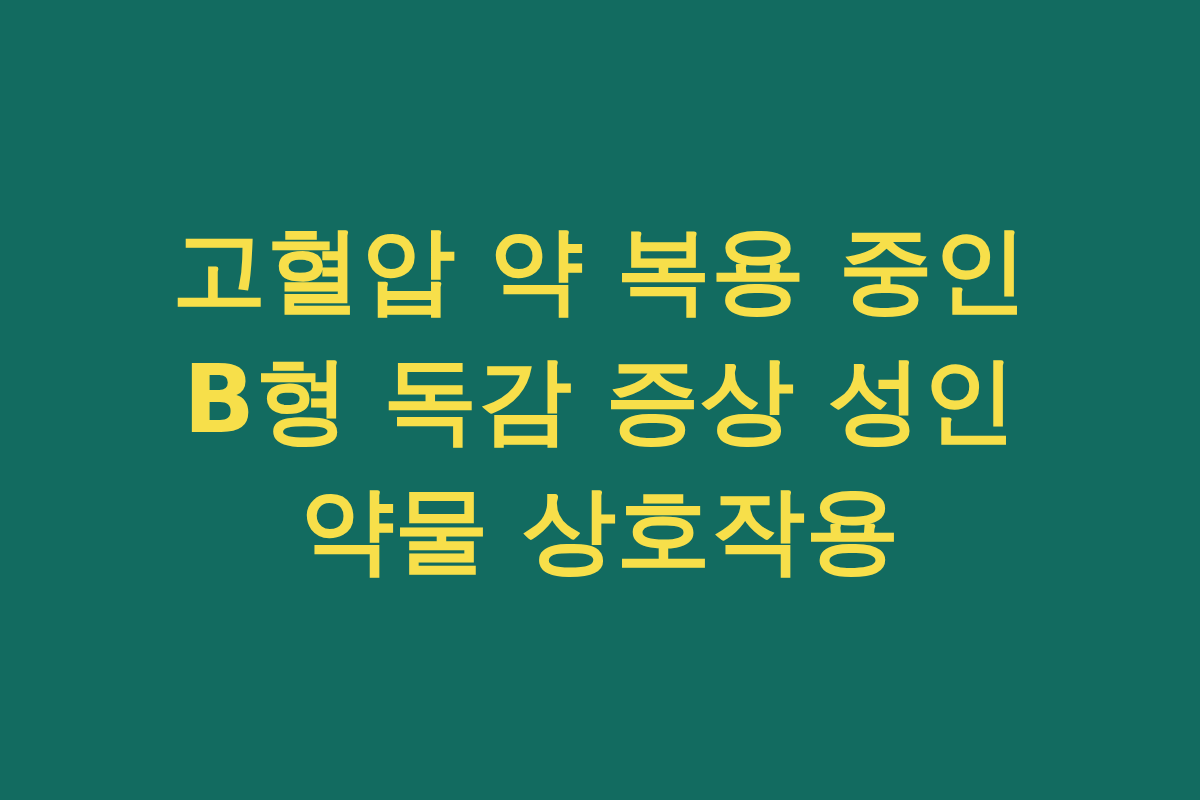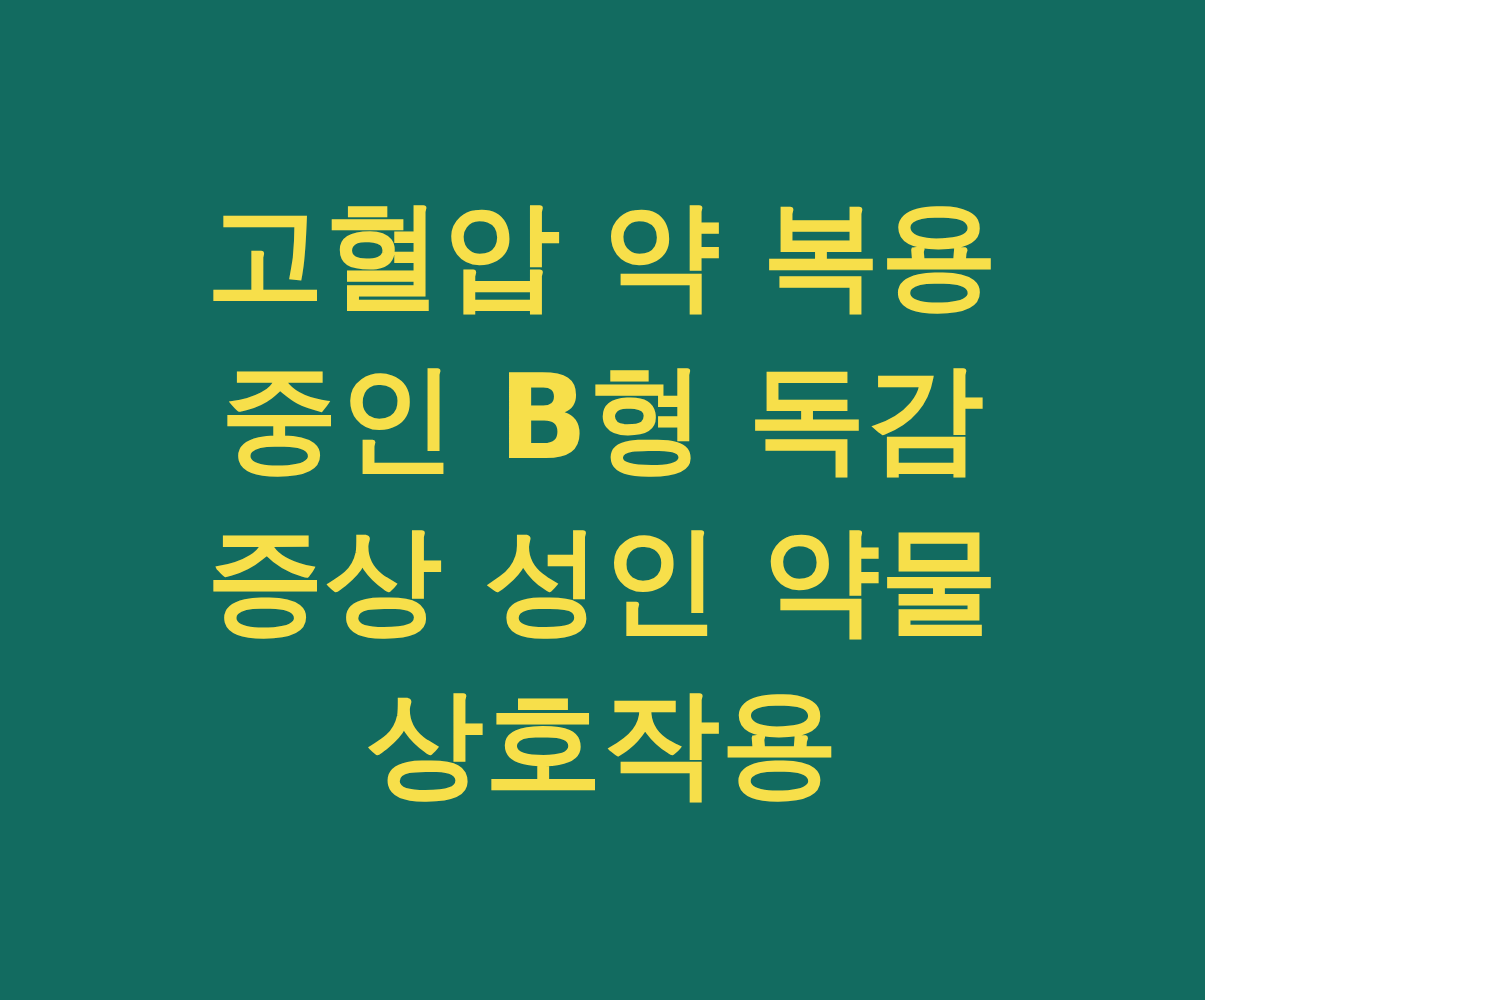"고혈압 약 복용 중인 B형" .banner { width: 964px -> 1200px }
